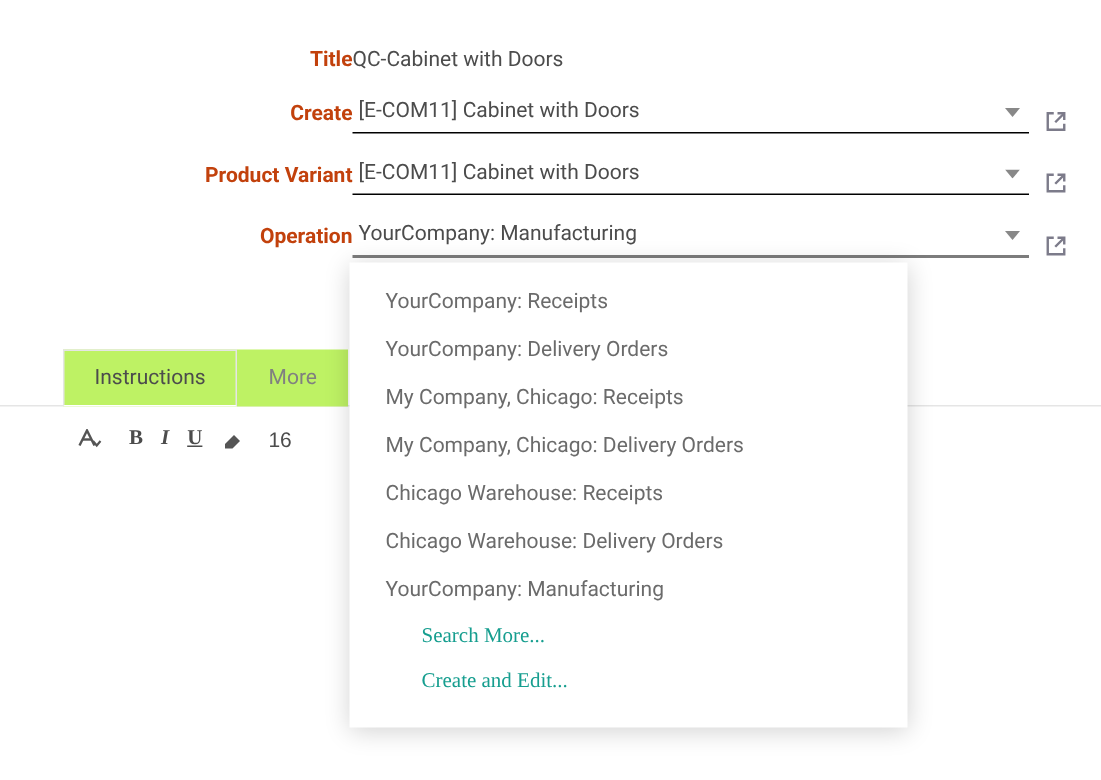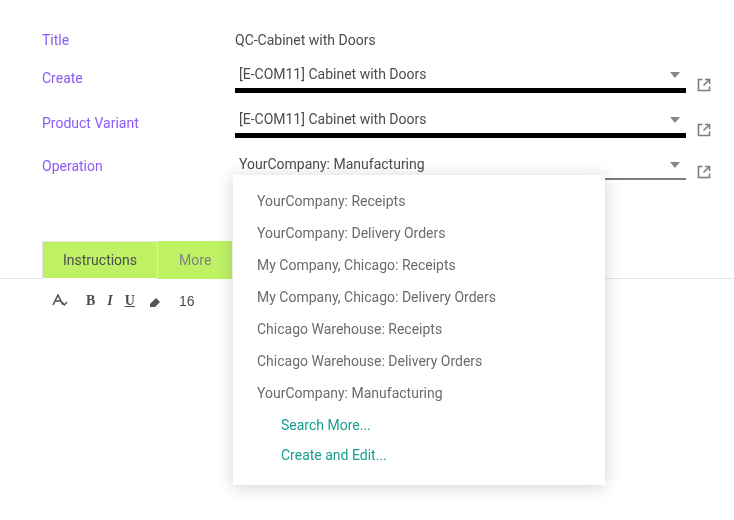"Title" .form-row .label { color: #8b5cf6 -> #c2410c; font-weight: 400 -> 700; text-align: none -> right }
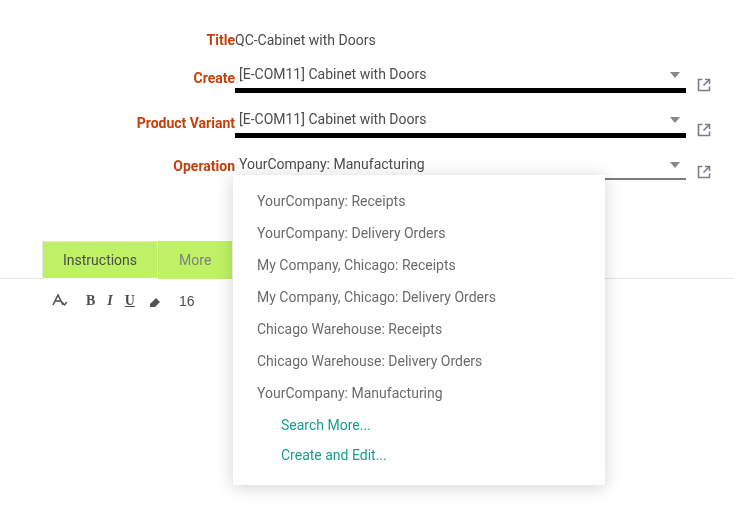"[E-COM11] Cabinet with Doors" .m2o { border-bottom: 5px solid #000000 -> 1px solid #000000 }
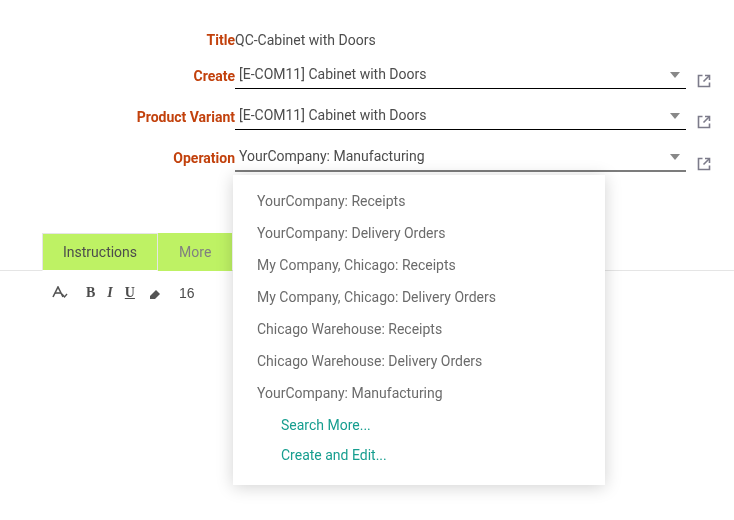"Search More..." .dropdown .action { font-family: none -> Liberation Serif, serif }
